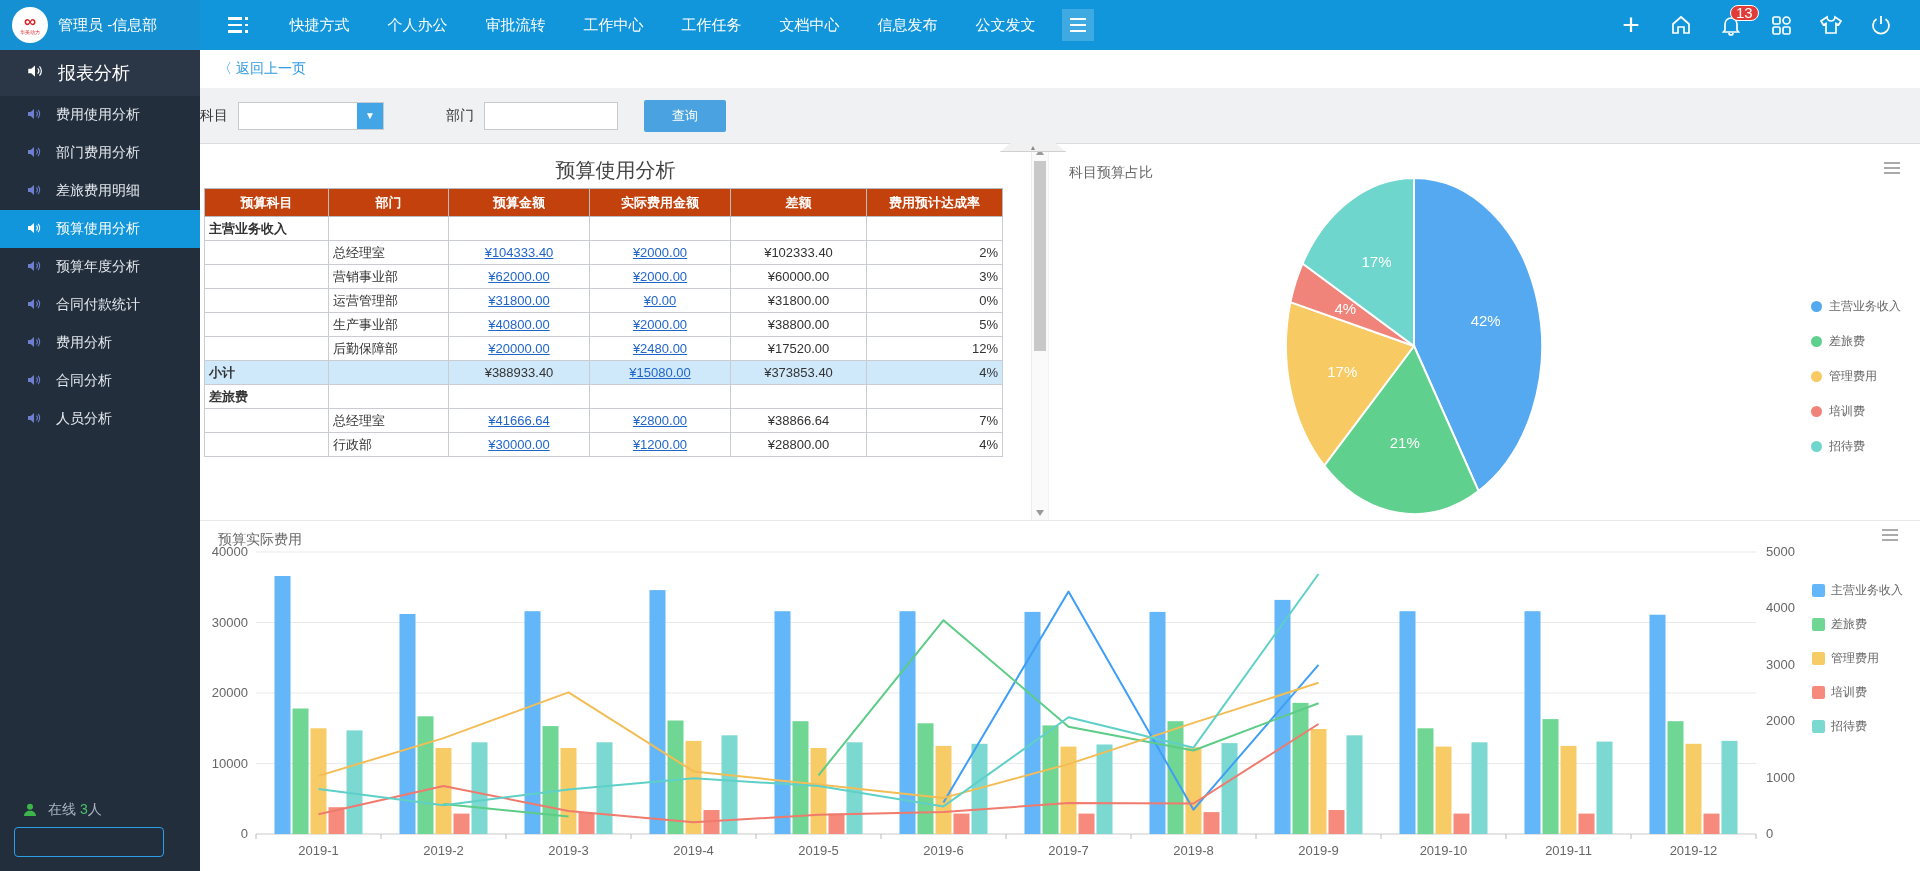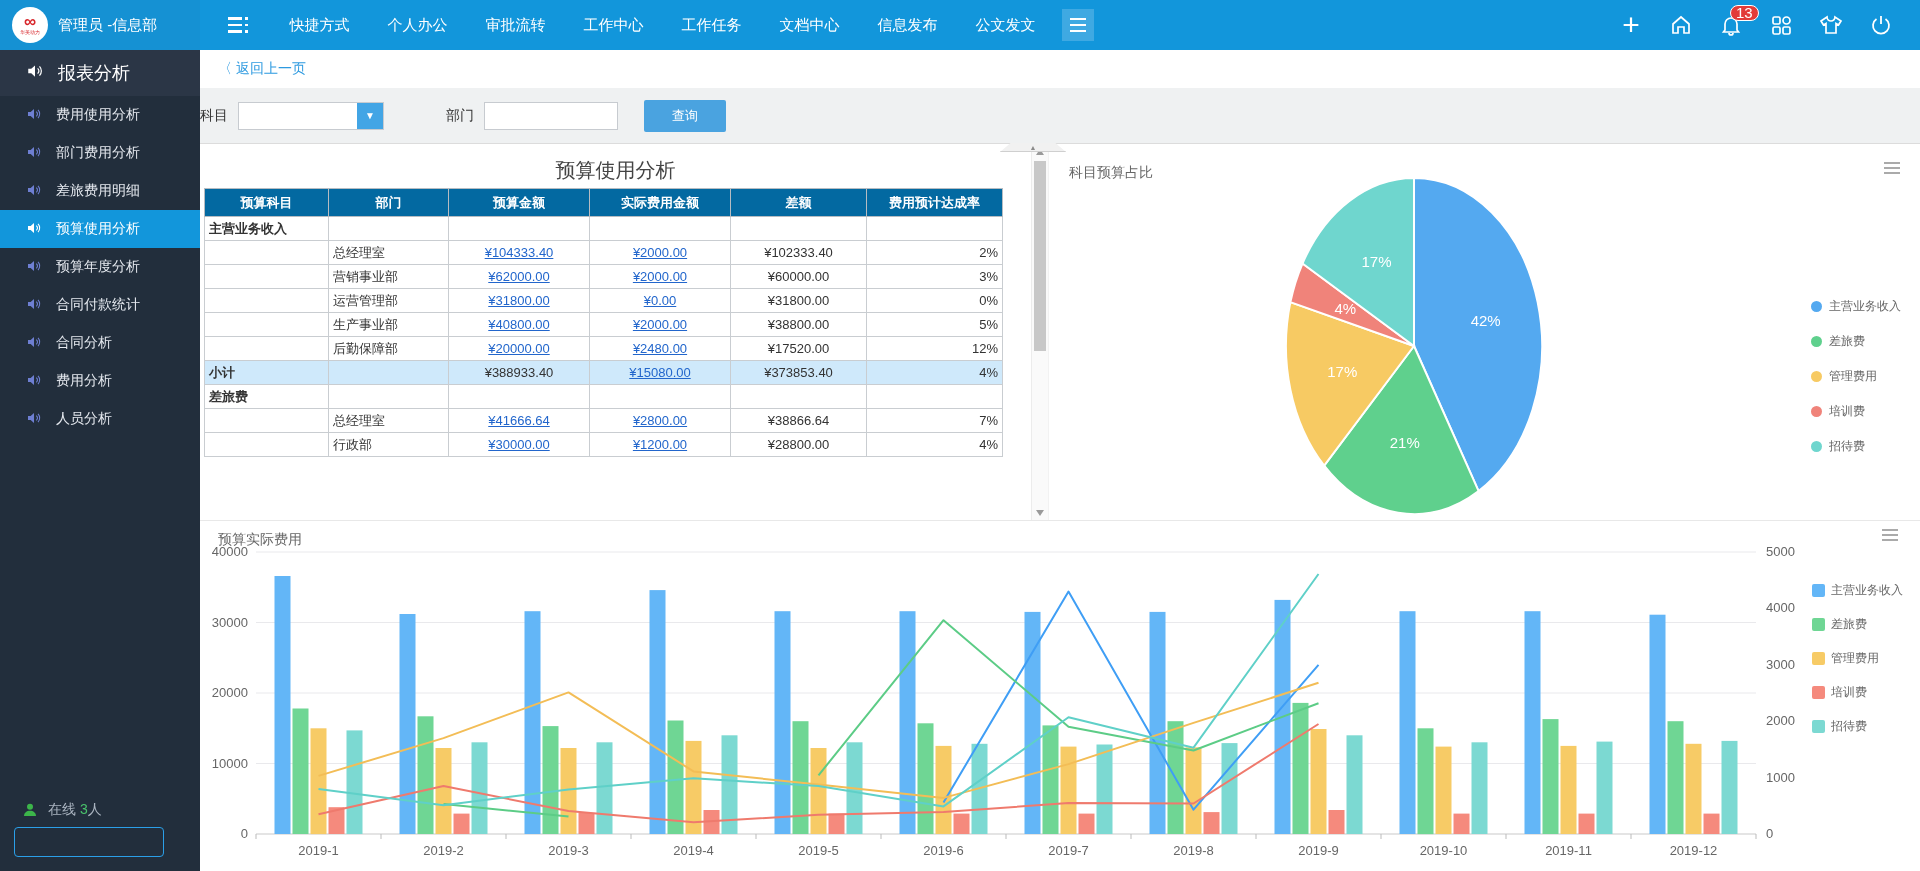"预算科目" table.budget th { background: #0369a1 -> #c2410c }
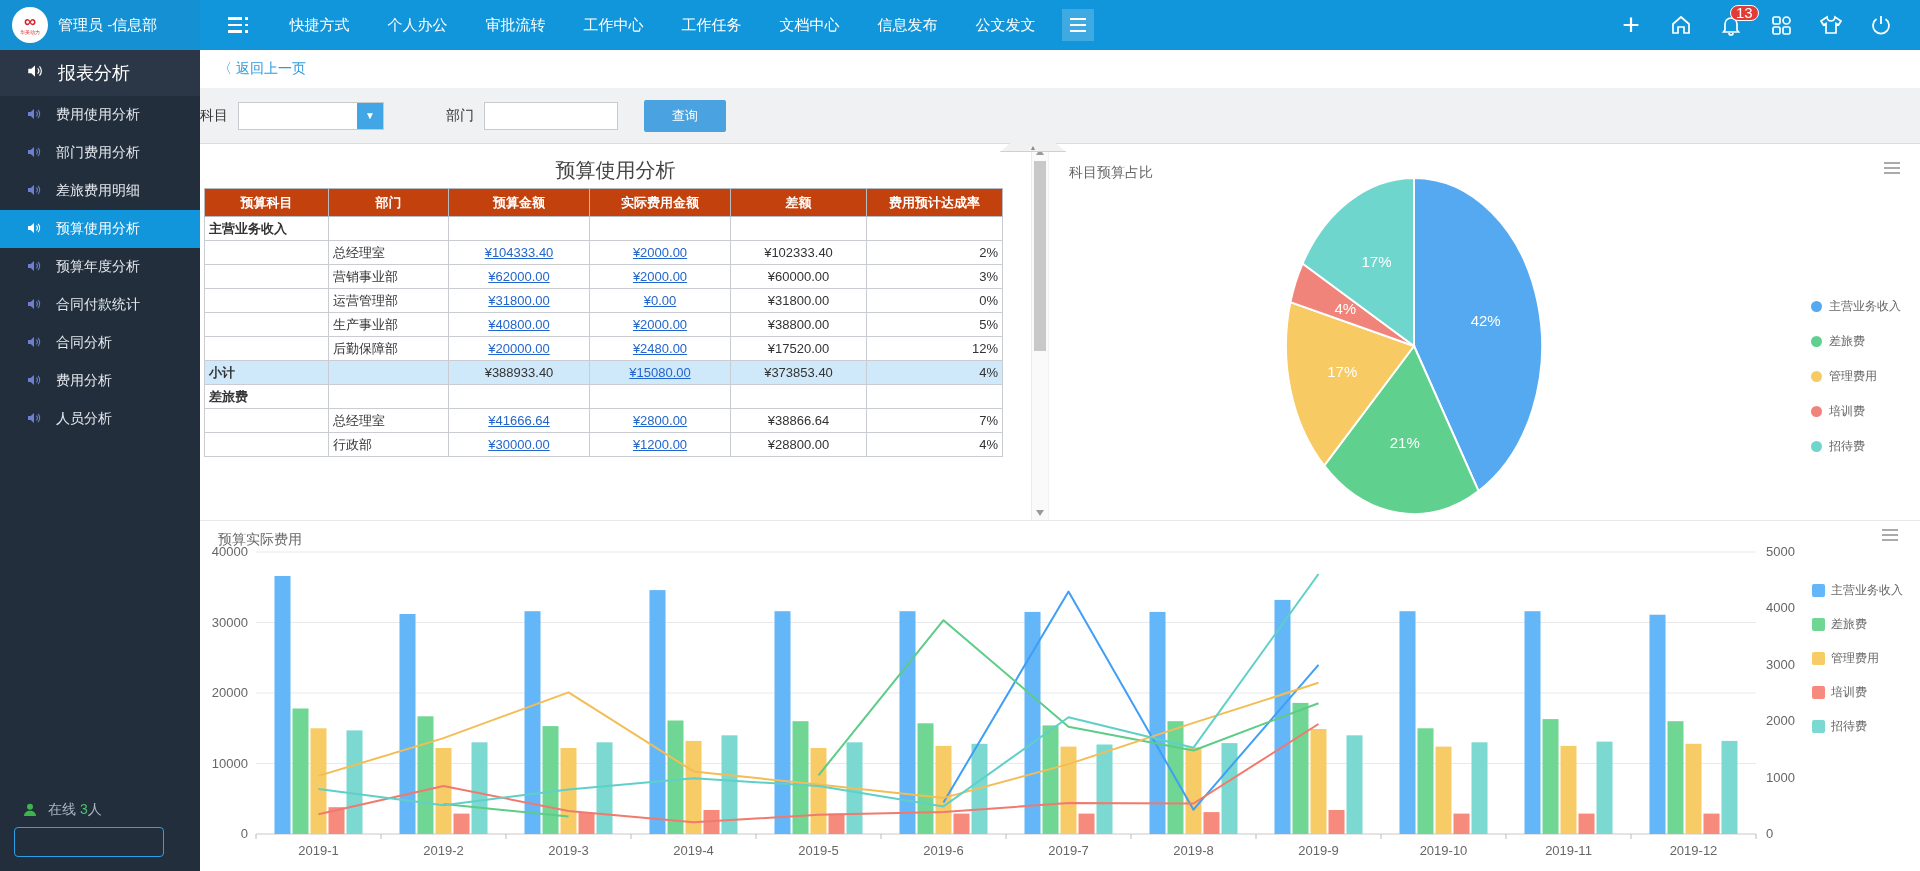"合同分析" div.side-item { order: before "费用分析" -> after "费用分析" }
